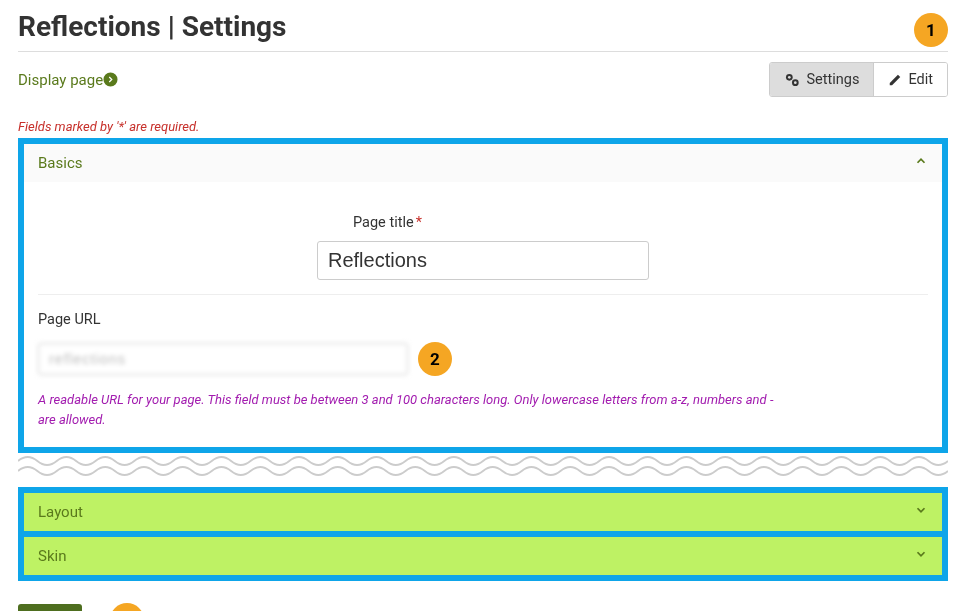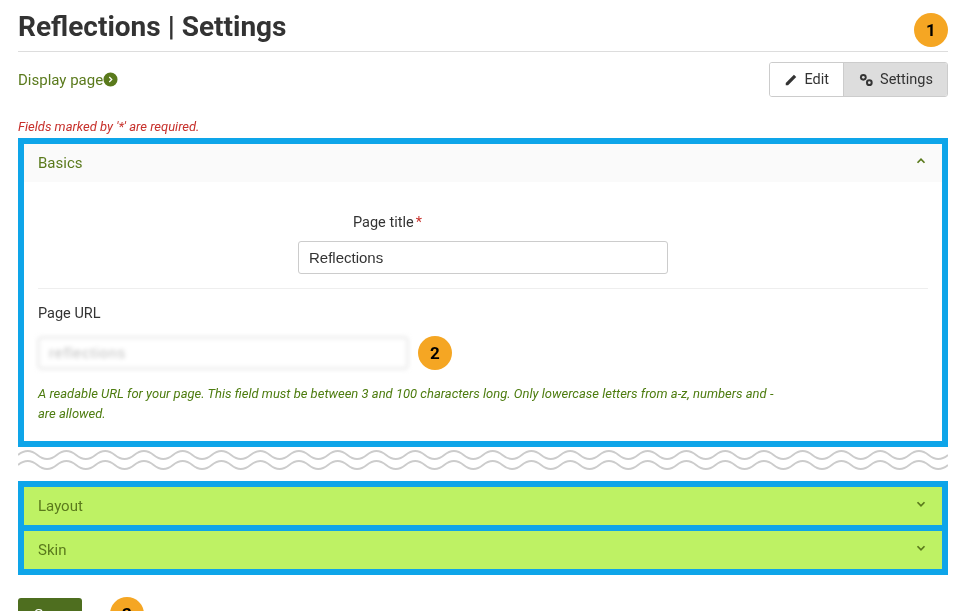"Edit" div.tab { order: before "Settings" -> after "Settings" }
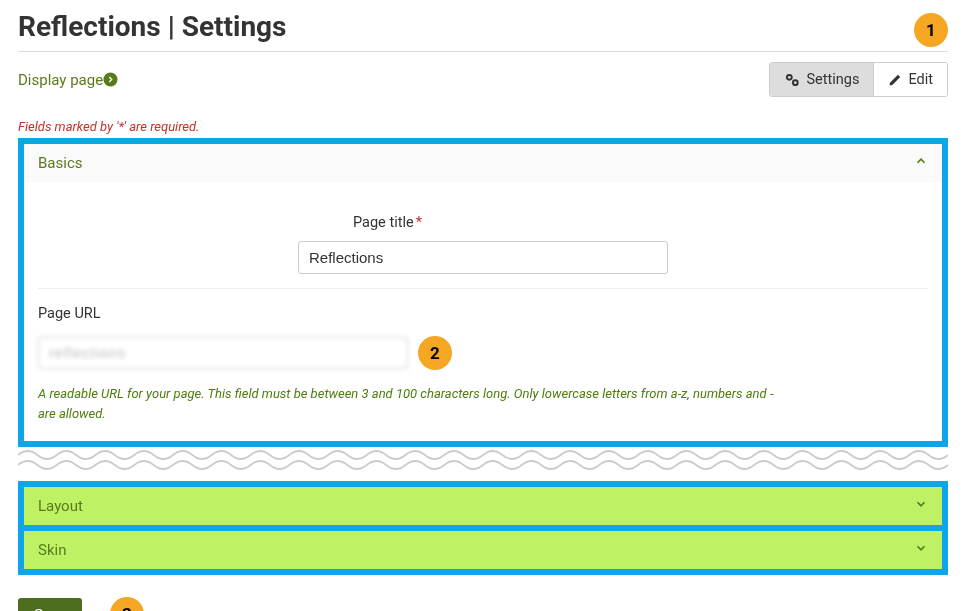"Reflections" .text-input { font-size: 15px -> 20px; width: 370px -> 332px }
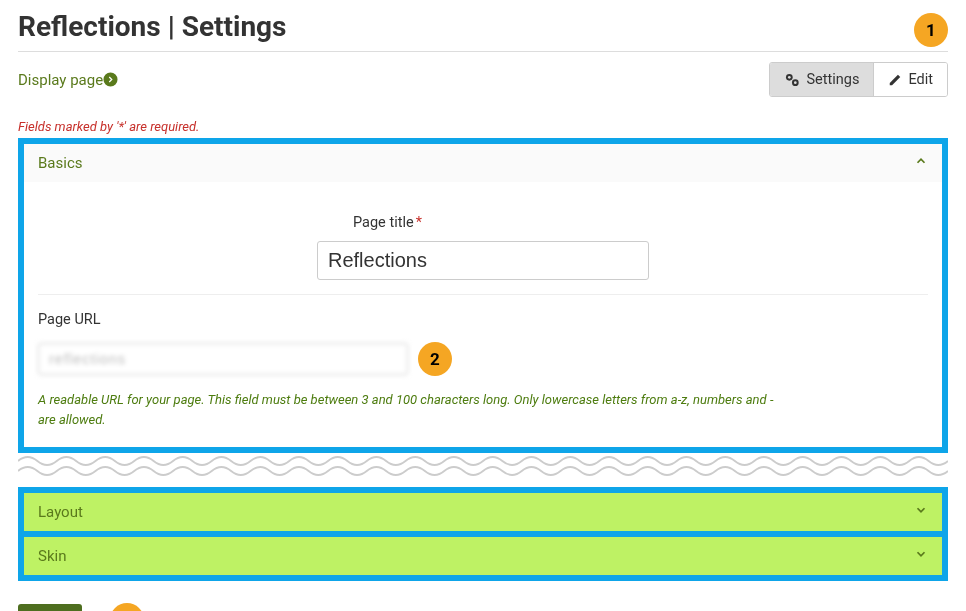"A readable URL for your" .help-text { color: #4d7c0f -> #a21caf }
